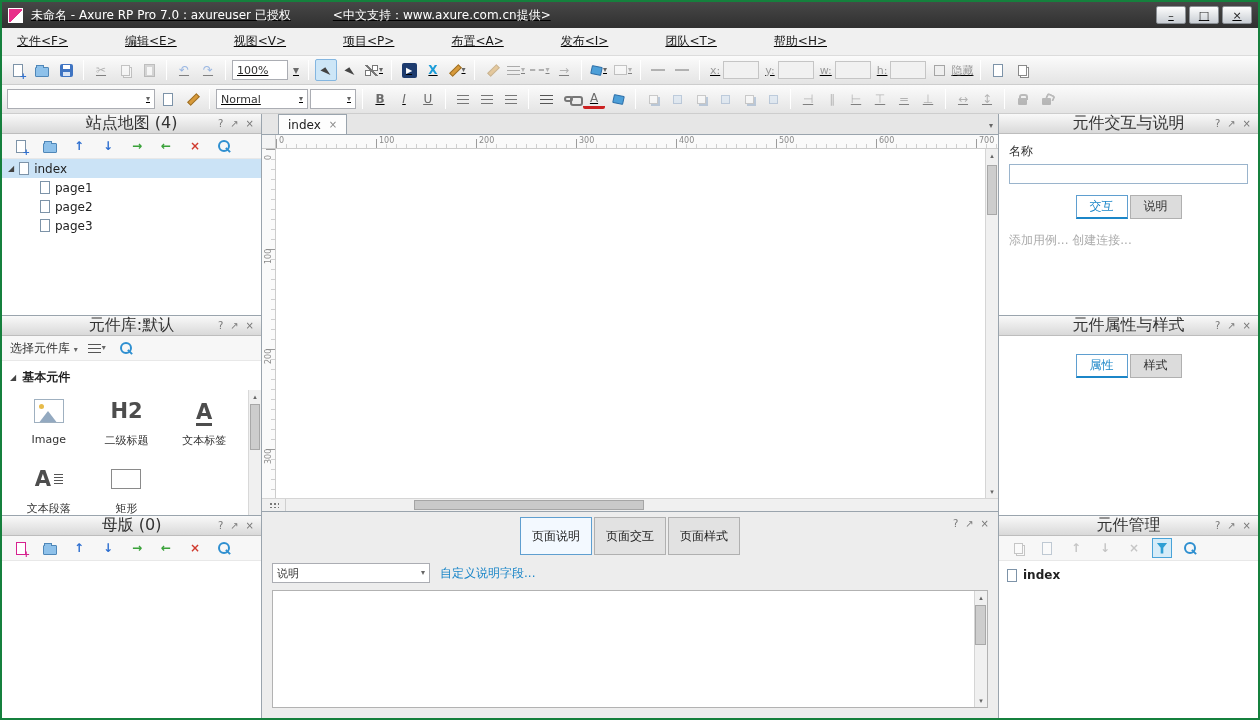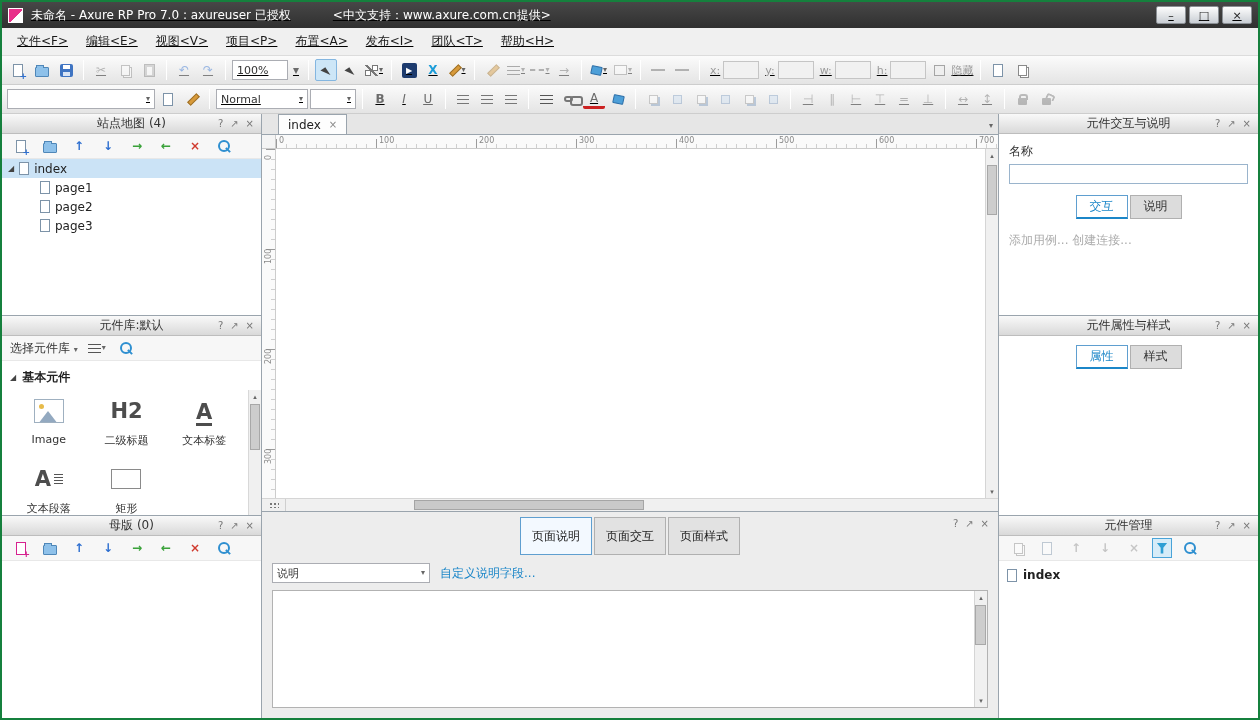"文件<F>" .menubar { gap: none -> 39px }
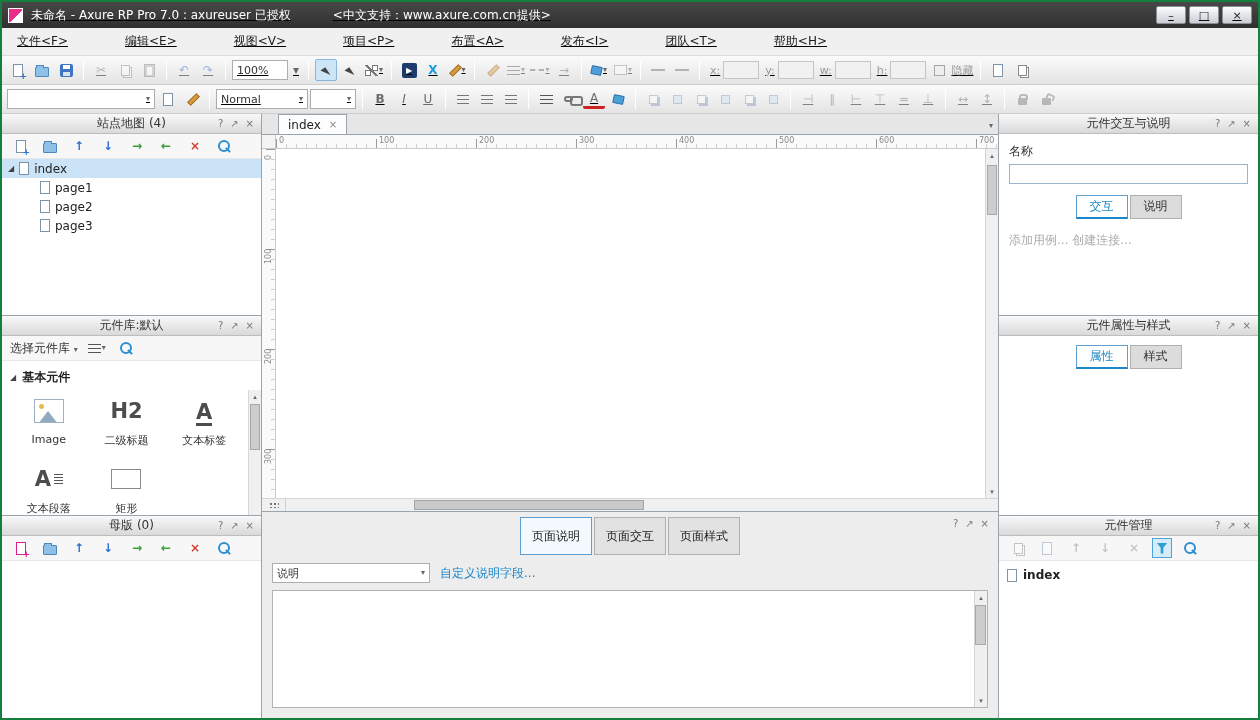"站点地图 (4)" .panel-title { font-size: 12px -> 16px }
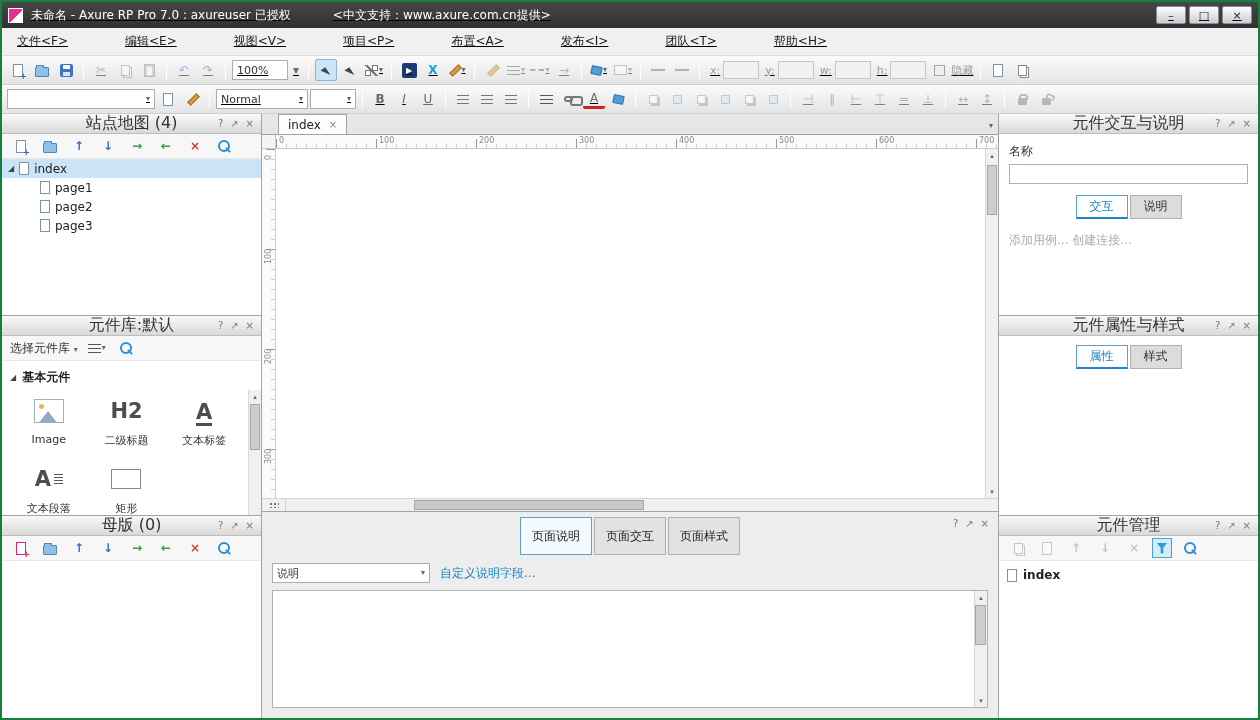"属性" div.rtabs { margin-top: 0 -> 9px }
